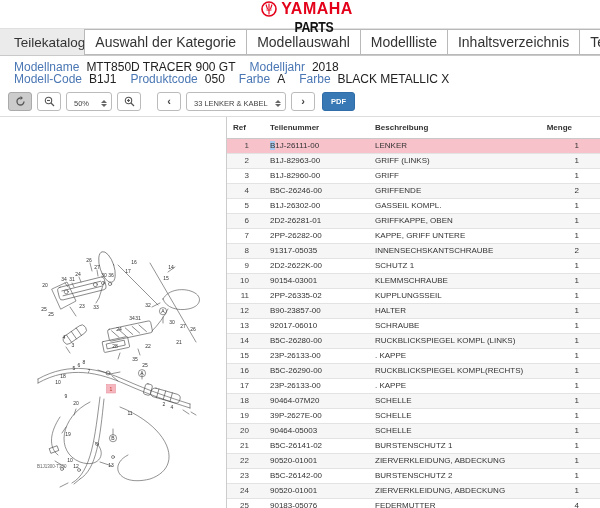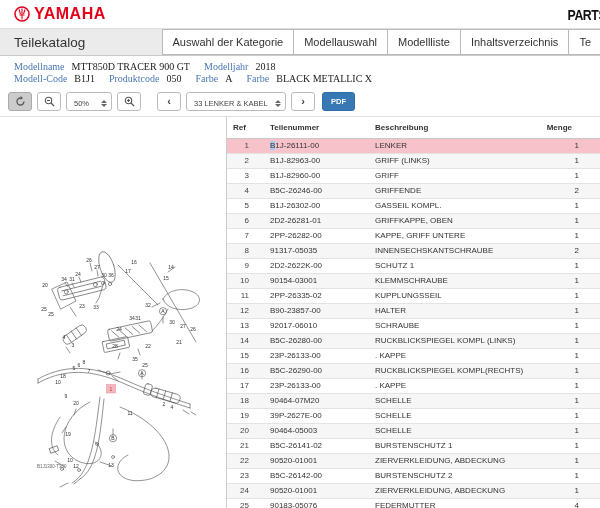"YAMAHA" .top-bar { flex-direction: none -> column }
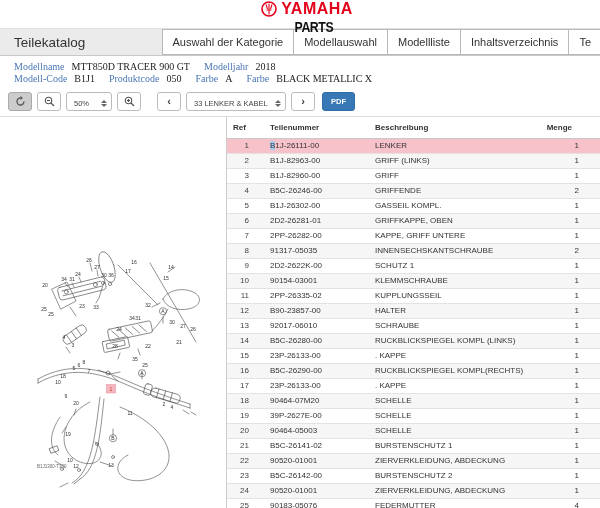"Auswahl der Kategorie" .tab { font-size: 11px -> 14px }
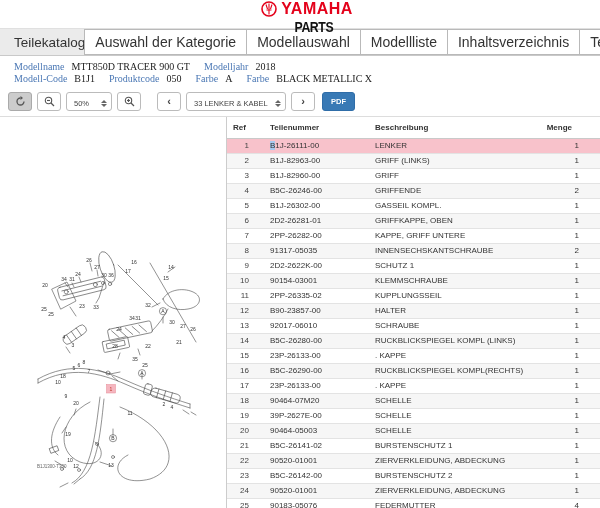"Modellname" .model-info { font-family: Liberation Serif, serif -> none; font-size: 10px -> 12px }
